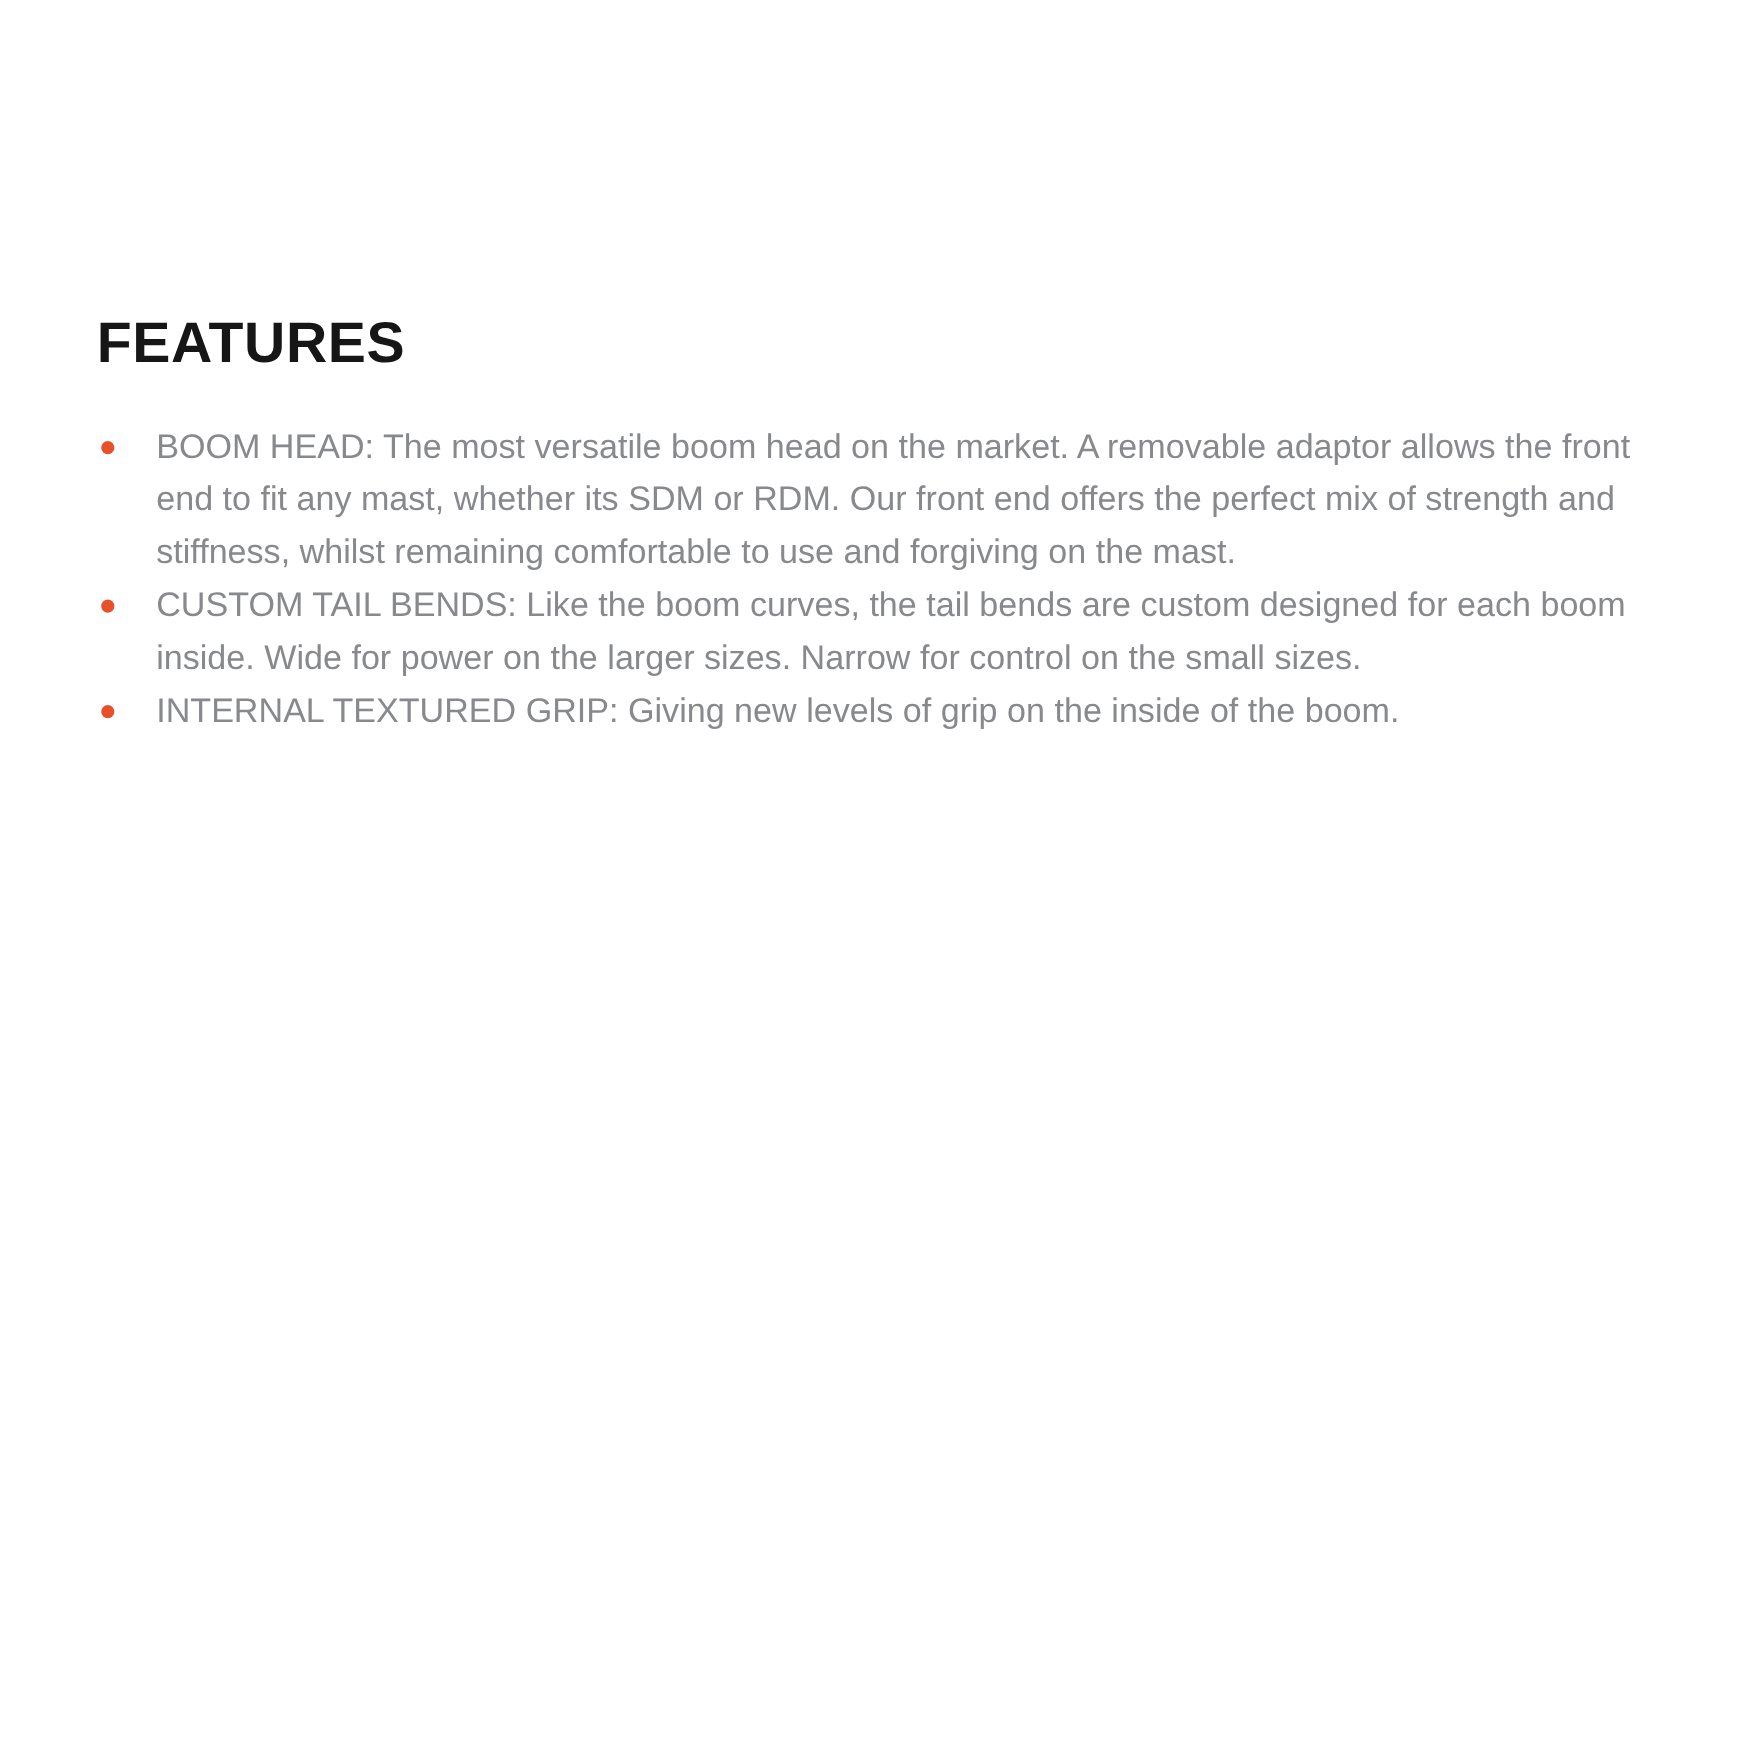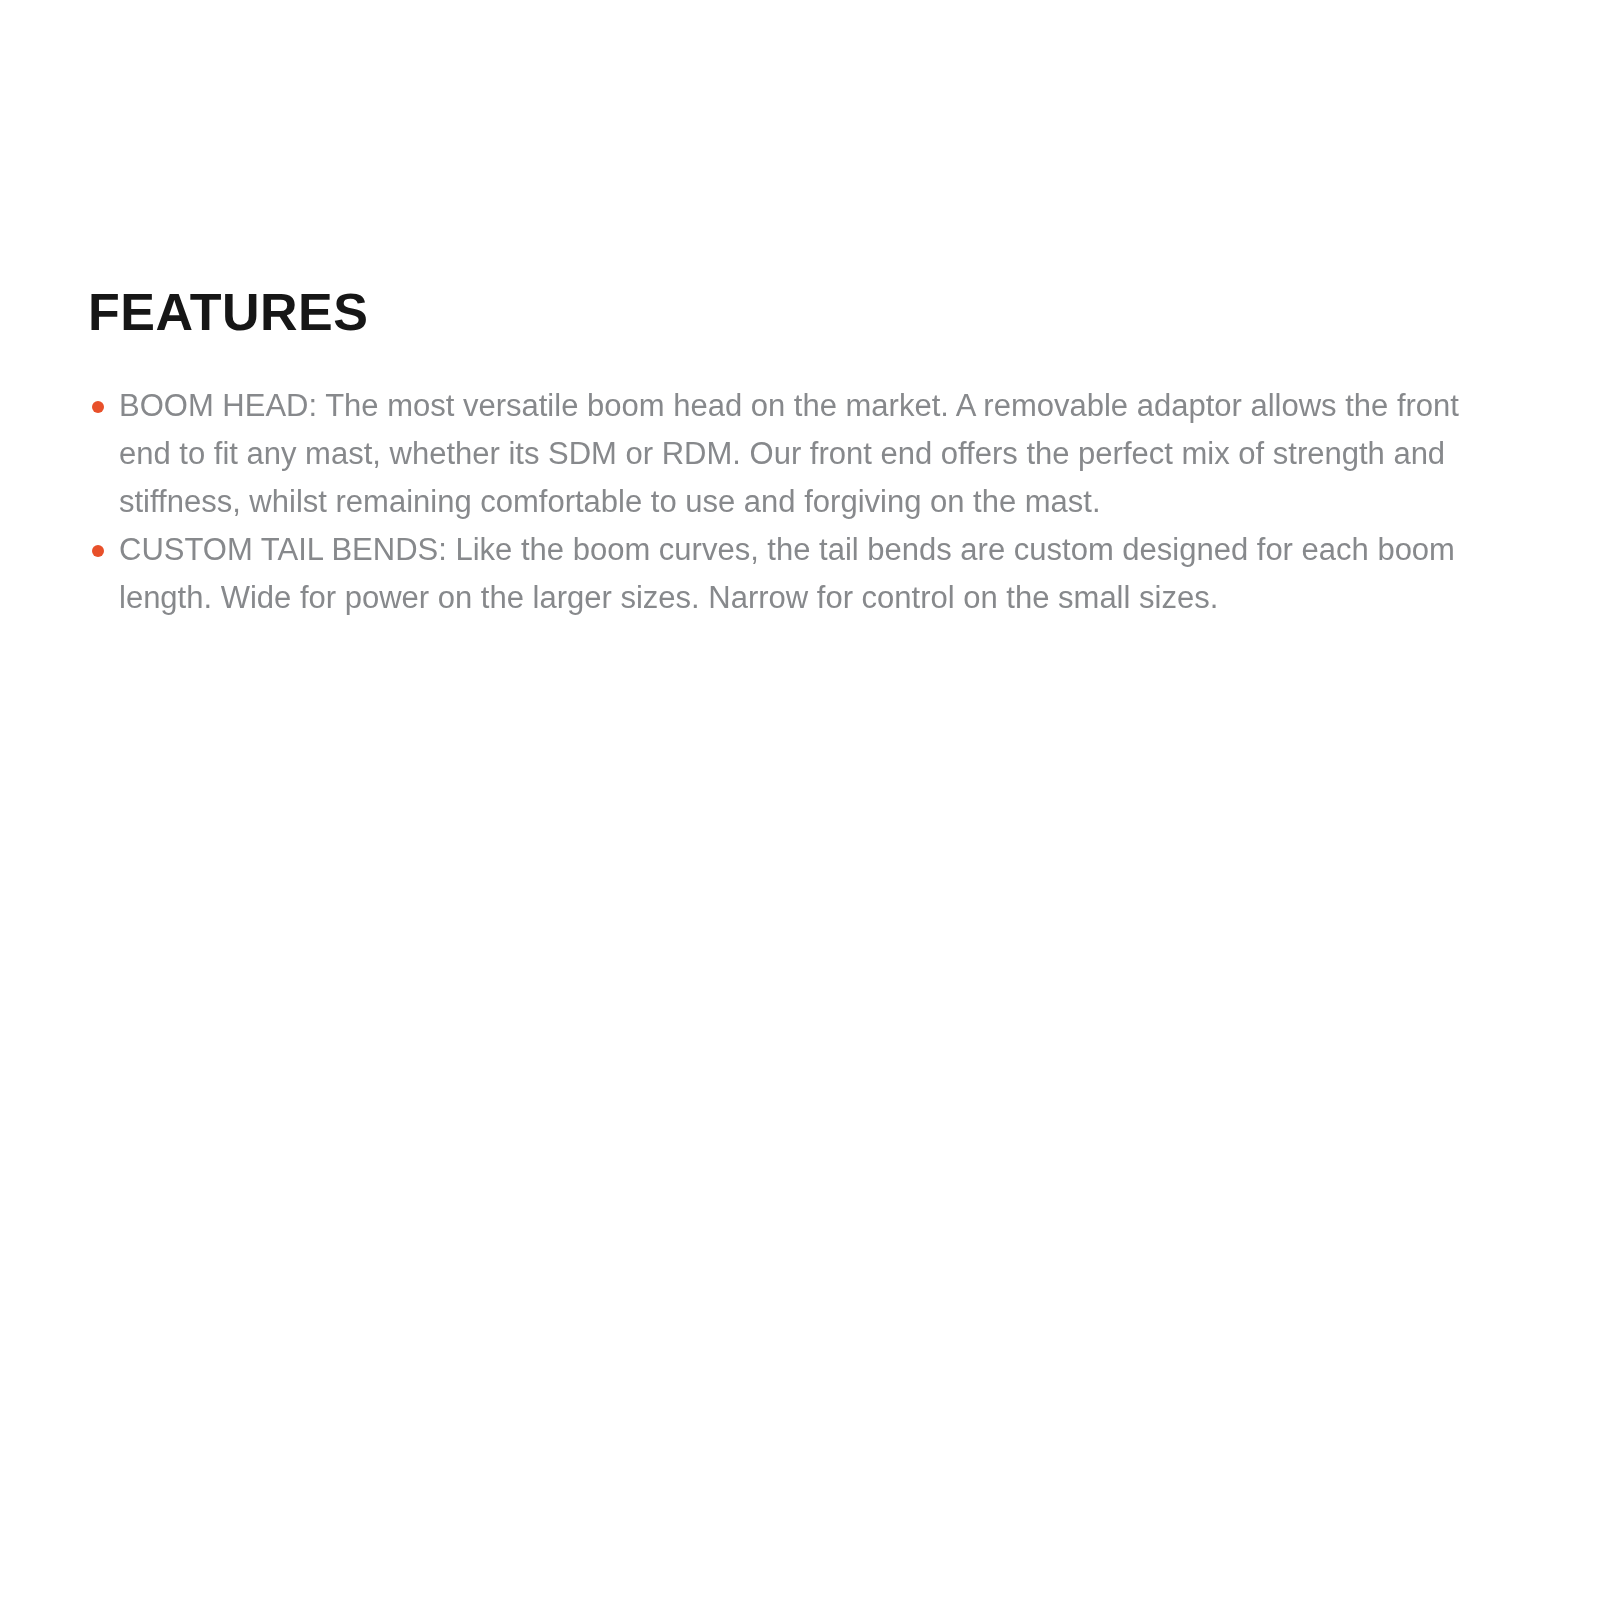"BOOM HEAD: The most versatile" .feature-text { margin-left: none -> 23px }
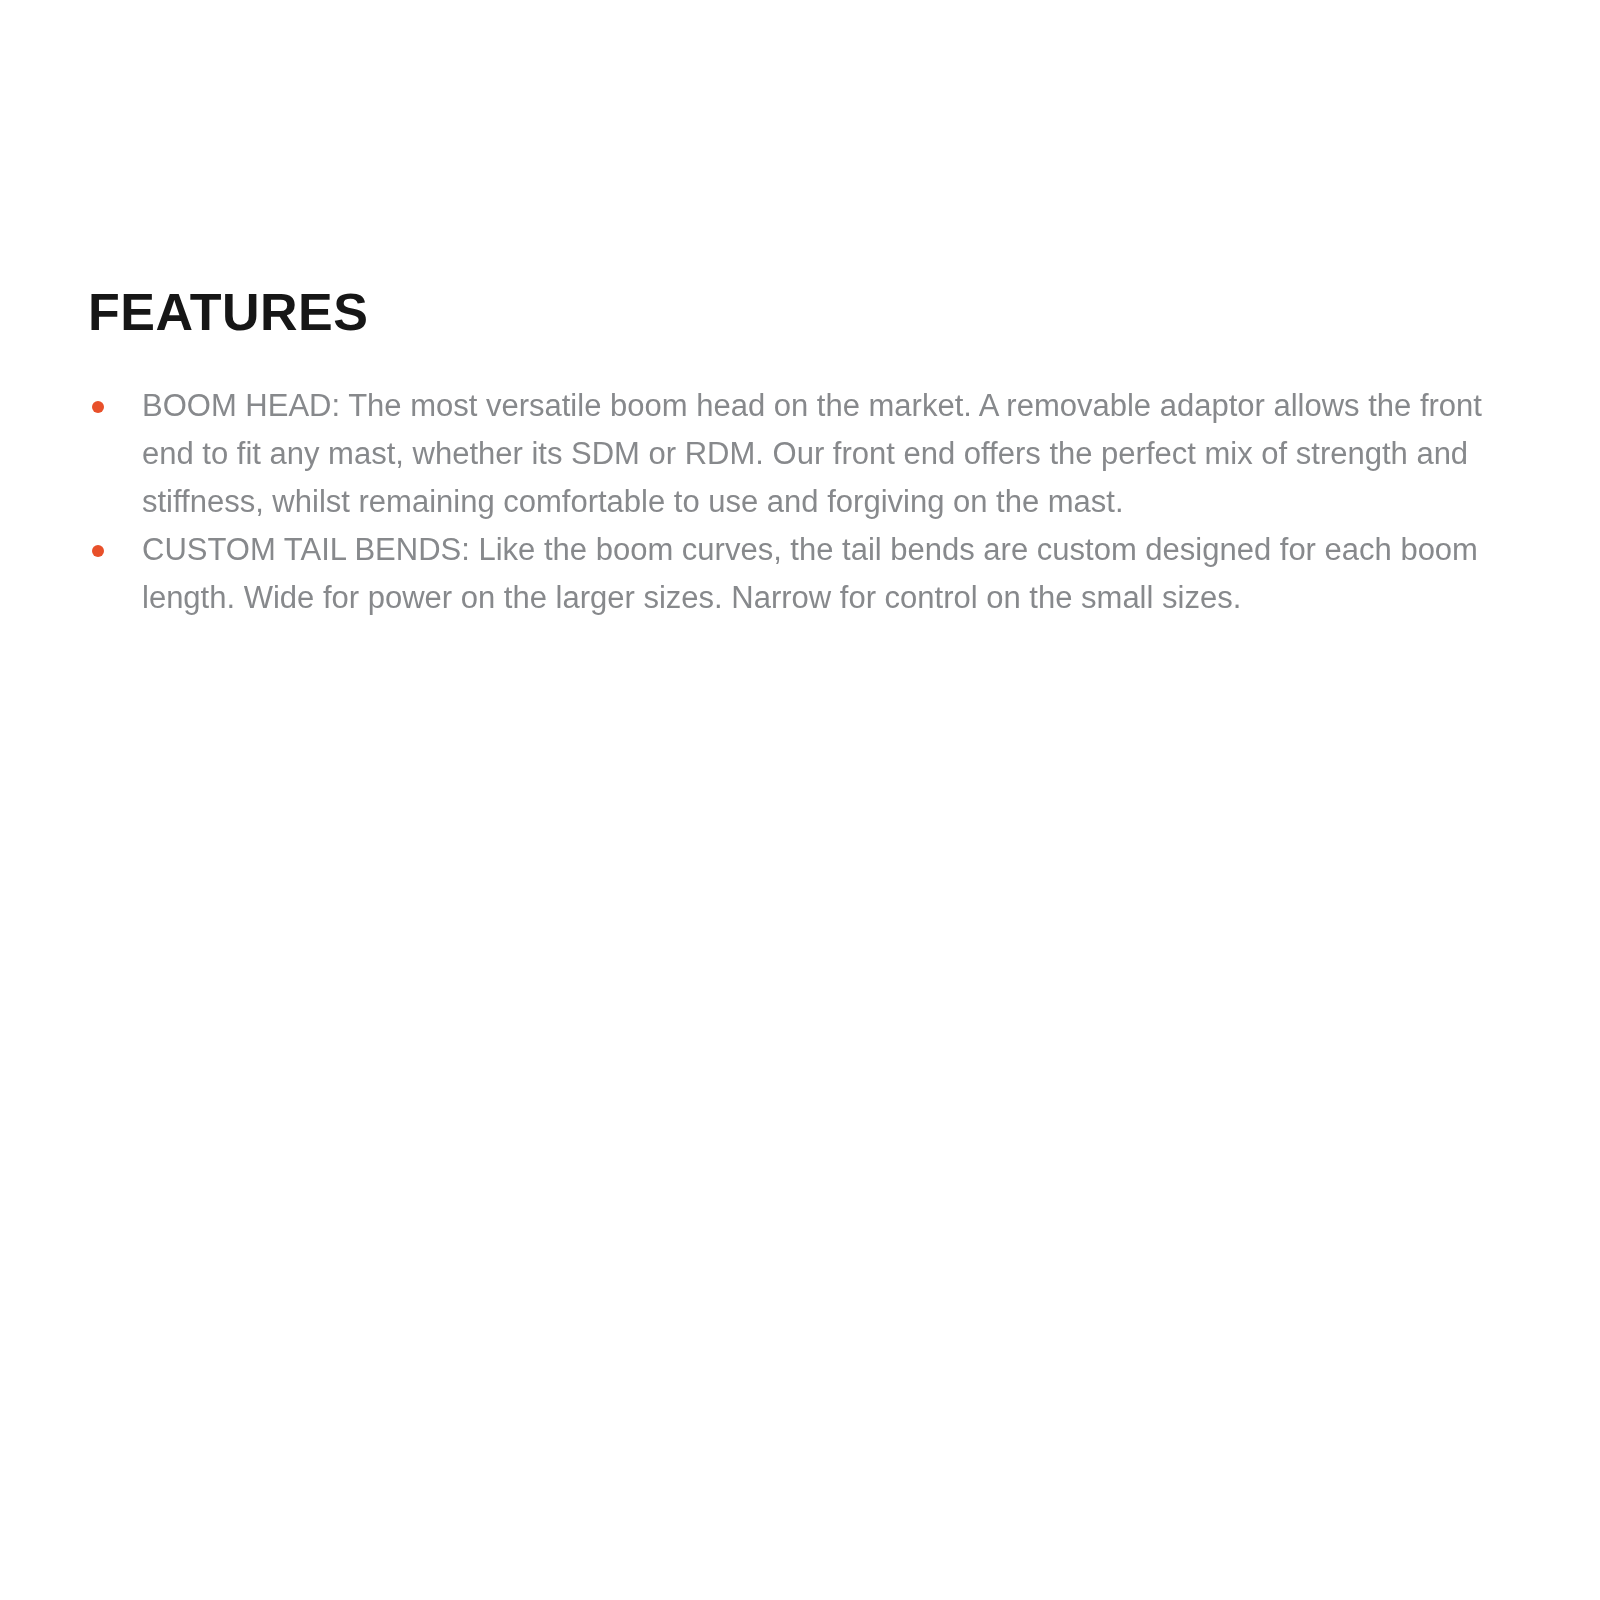"CUSTOM TAIL BENDS: Like the" span.feature-text { text: length -> inside }
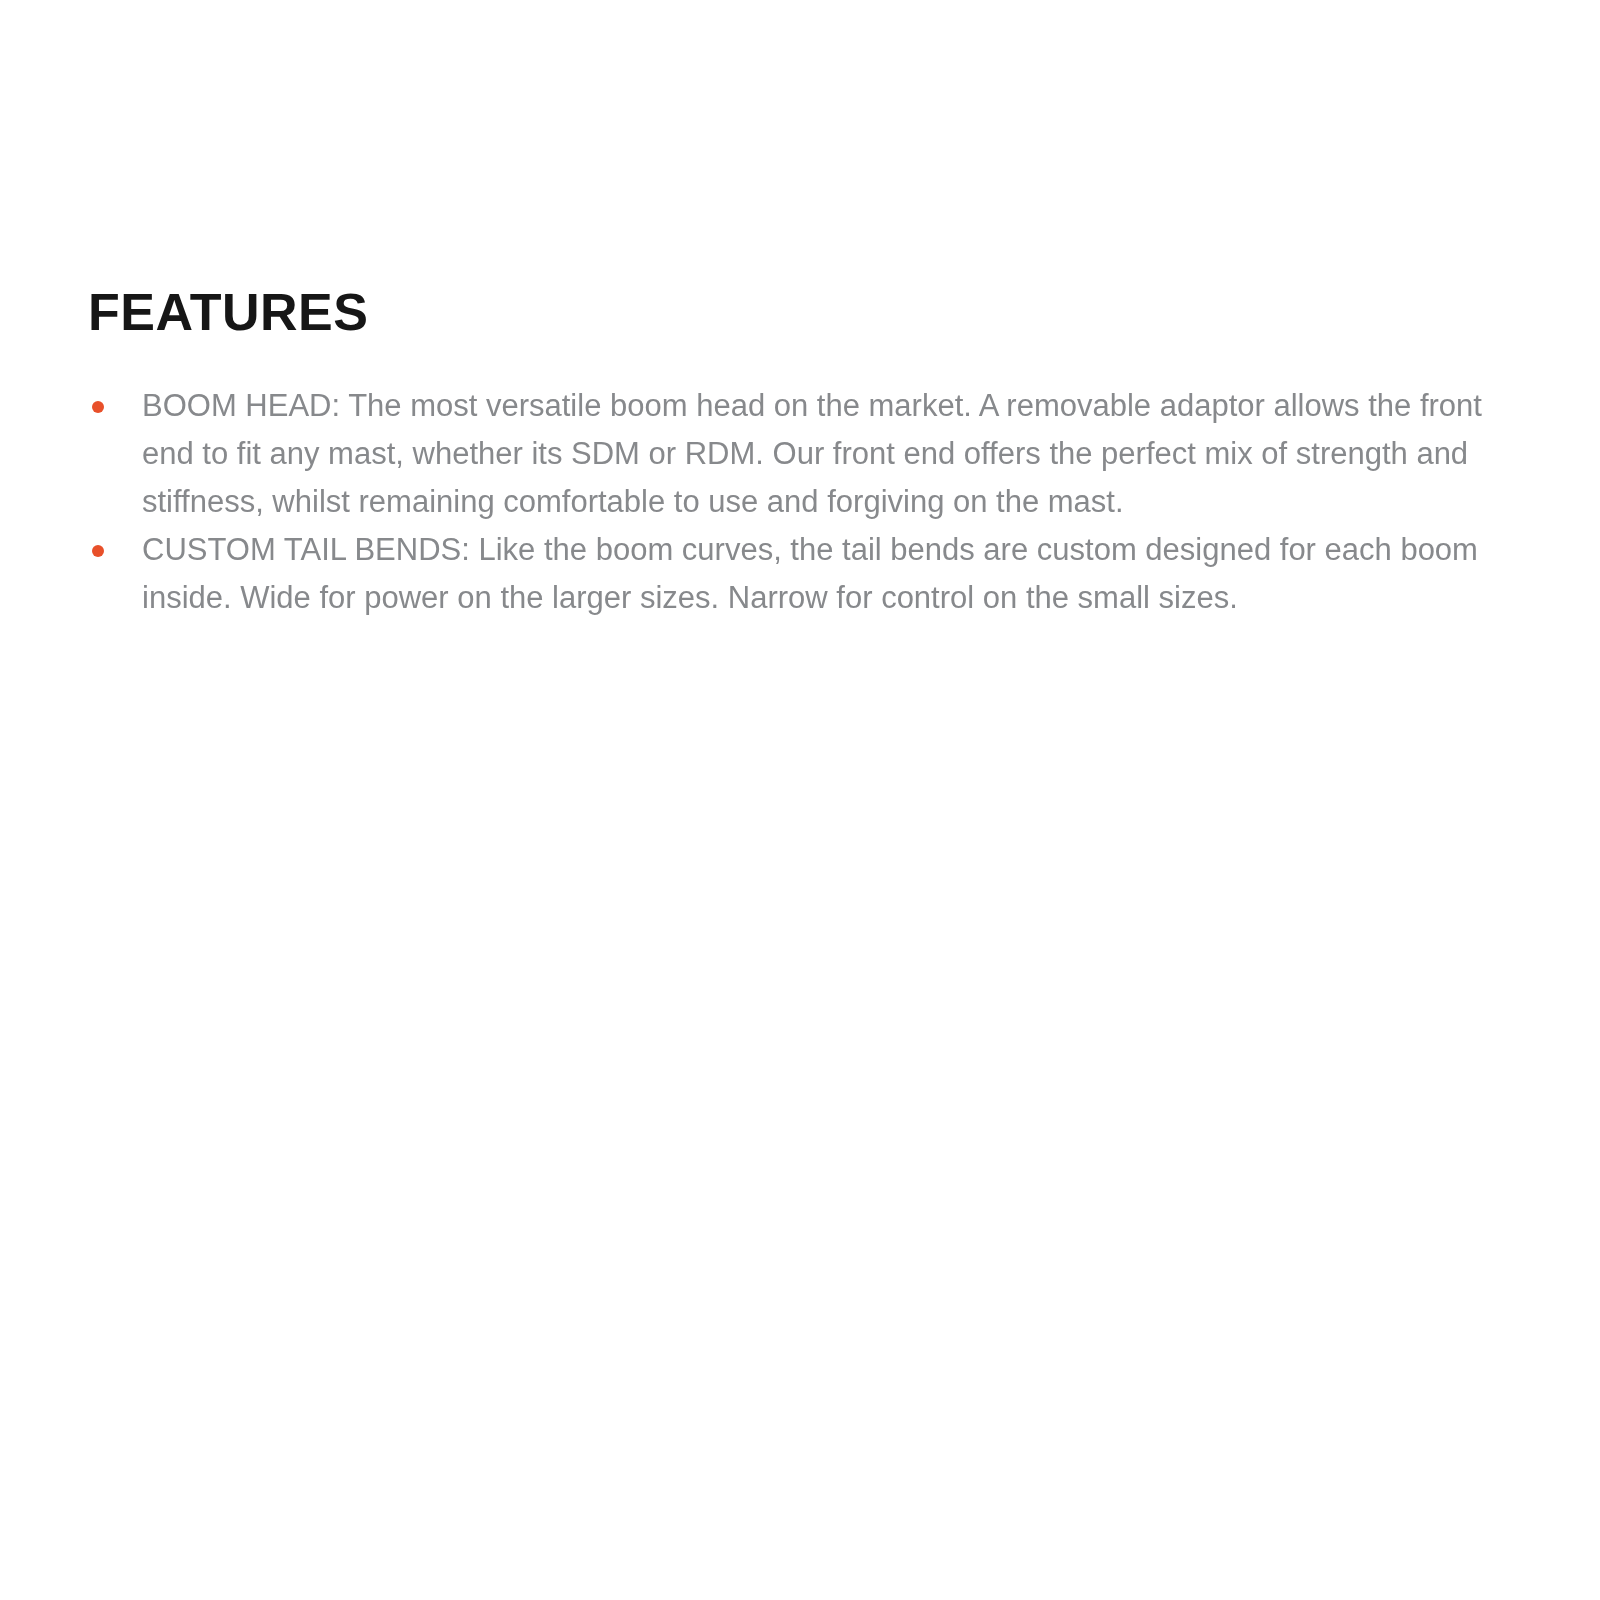"INTERNAL TEXTURED GRIP: Giving new" li.feature-item { html: none -> <li> <span></span> <span>INTERNAL TEXTURED GRIP: Giving new levels of grip on the inside of the boom.</span> </li> }
